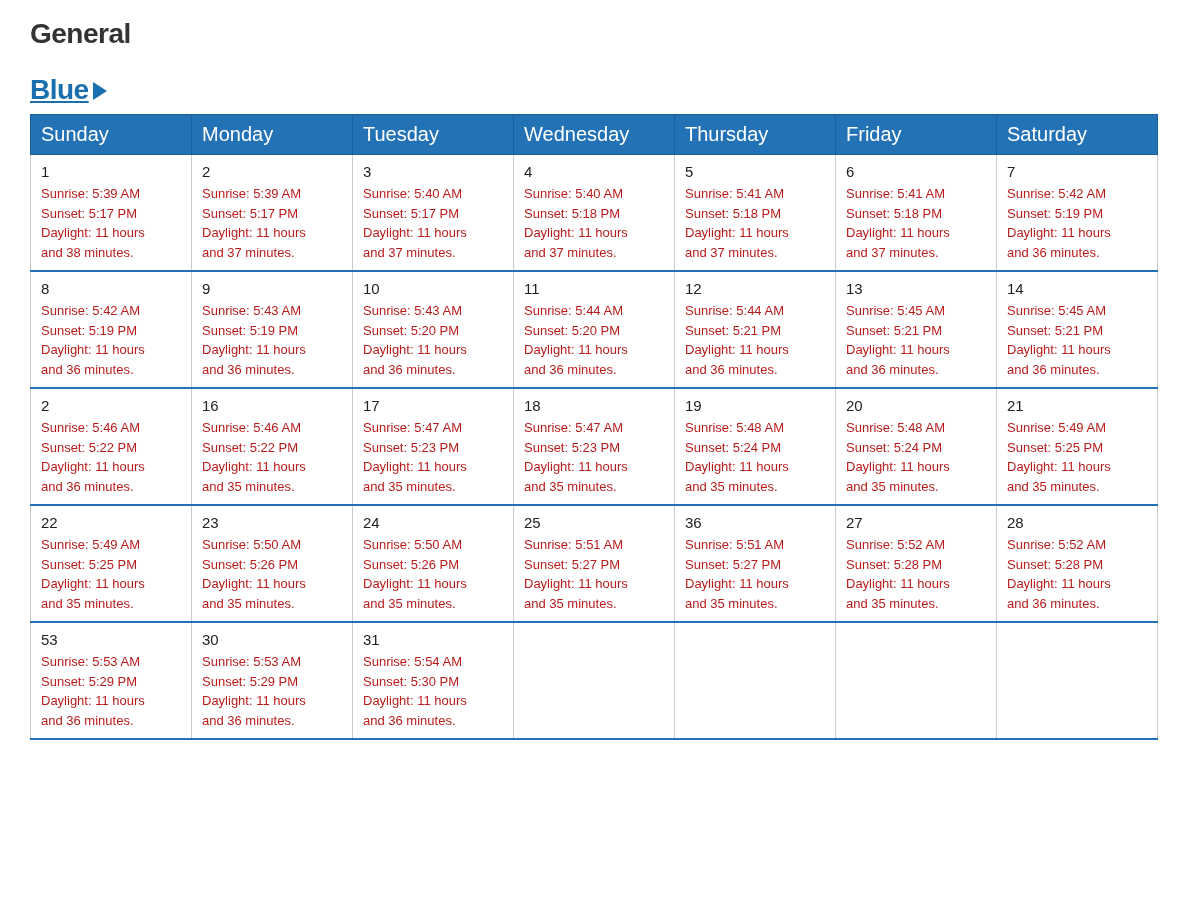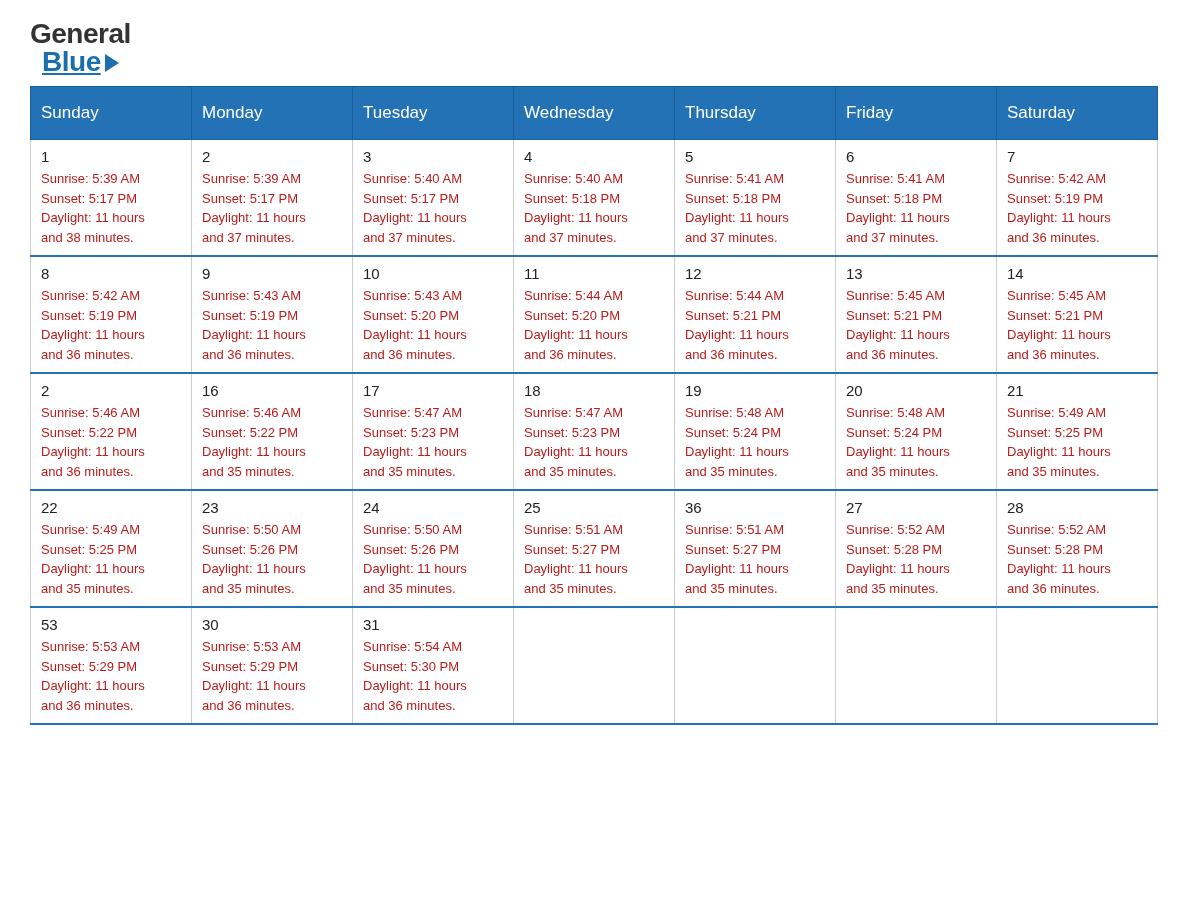"General" .logo { align-items: center -> flex-start; gap: none -> 28px }
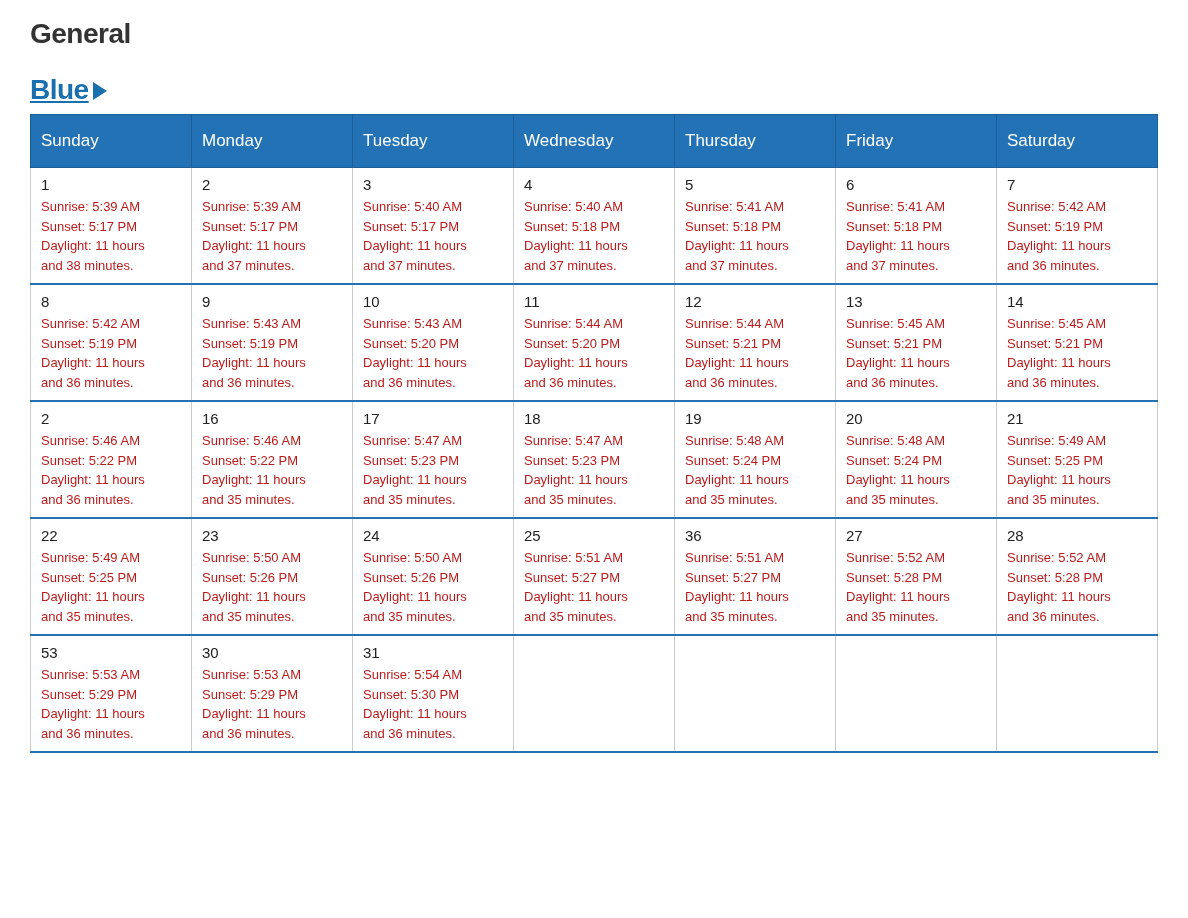"Sunday" .calendar-table thead th { font-size: 17px -> 20px; padding: 16px 10px -> 8px 10px }
